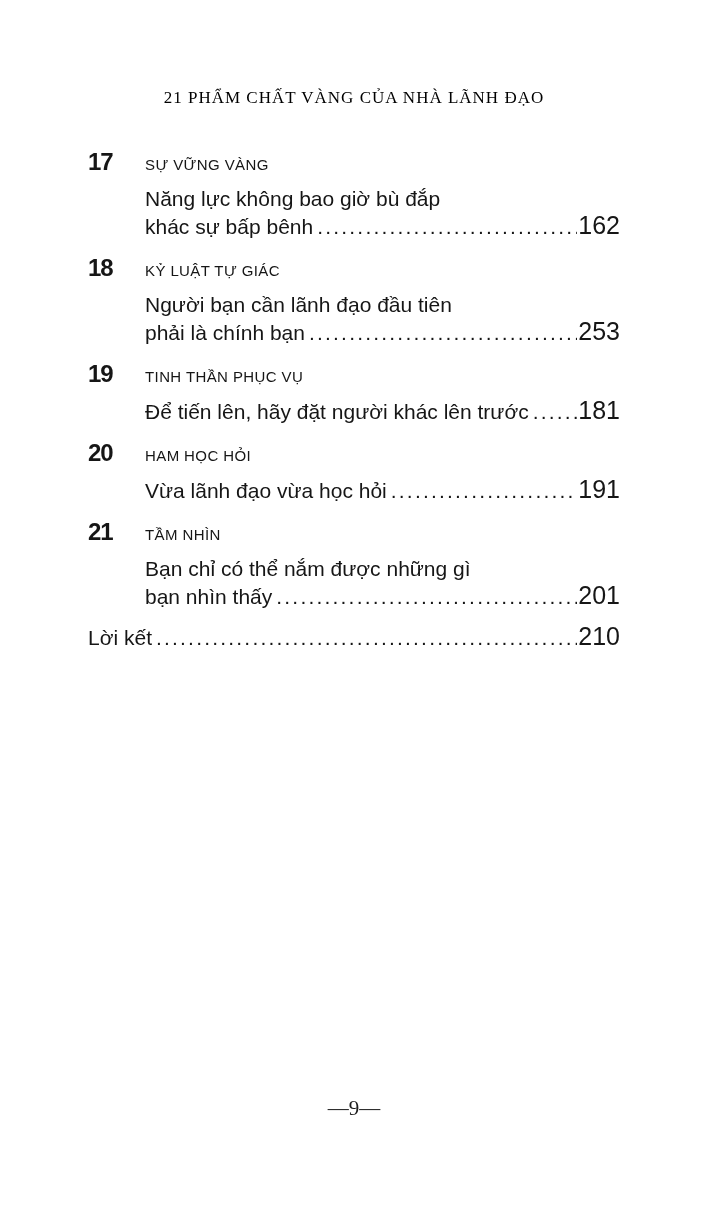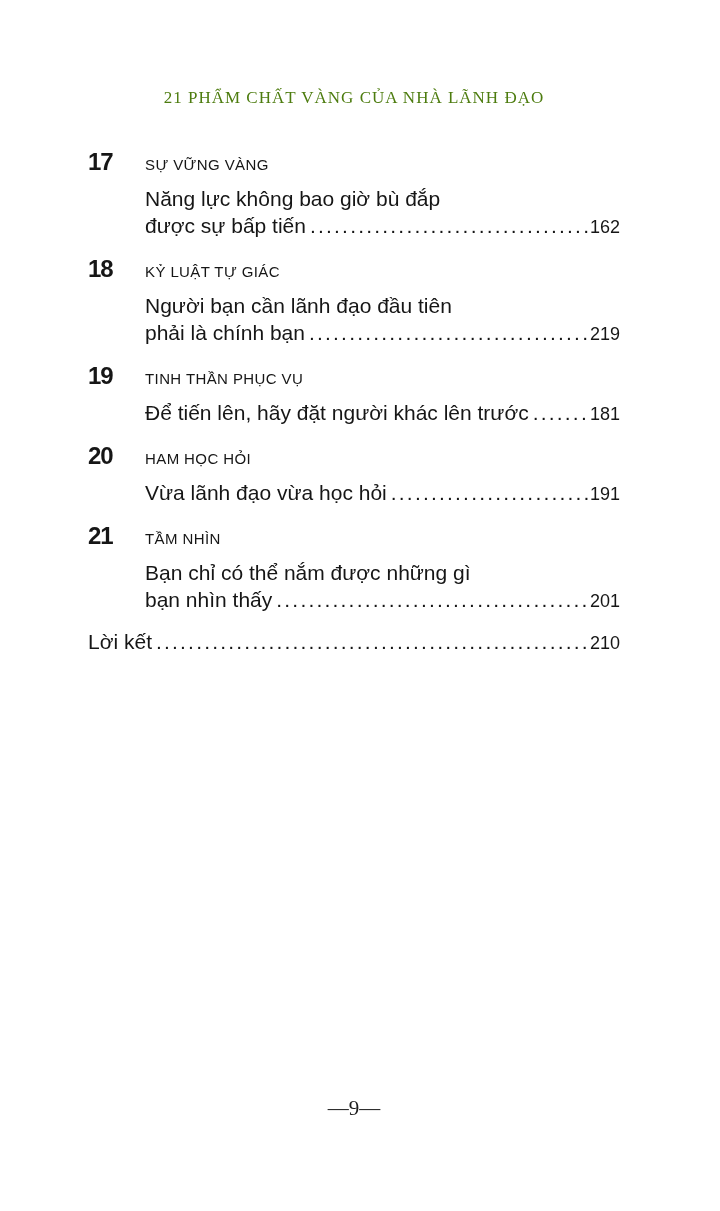"21 PHẨM CHẤT VÀNG CỦA" .running-header { color: #4d7c0f -> #000000 }
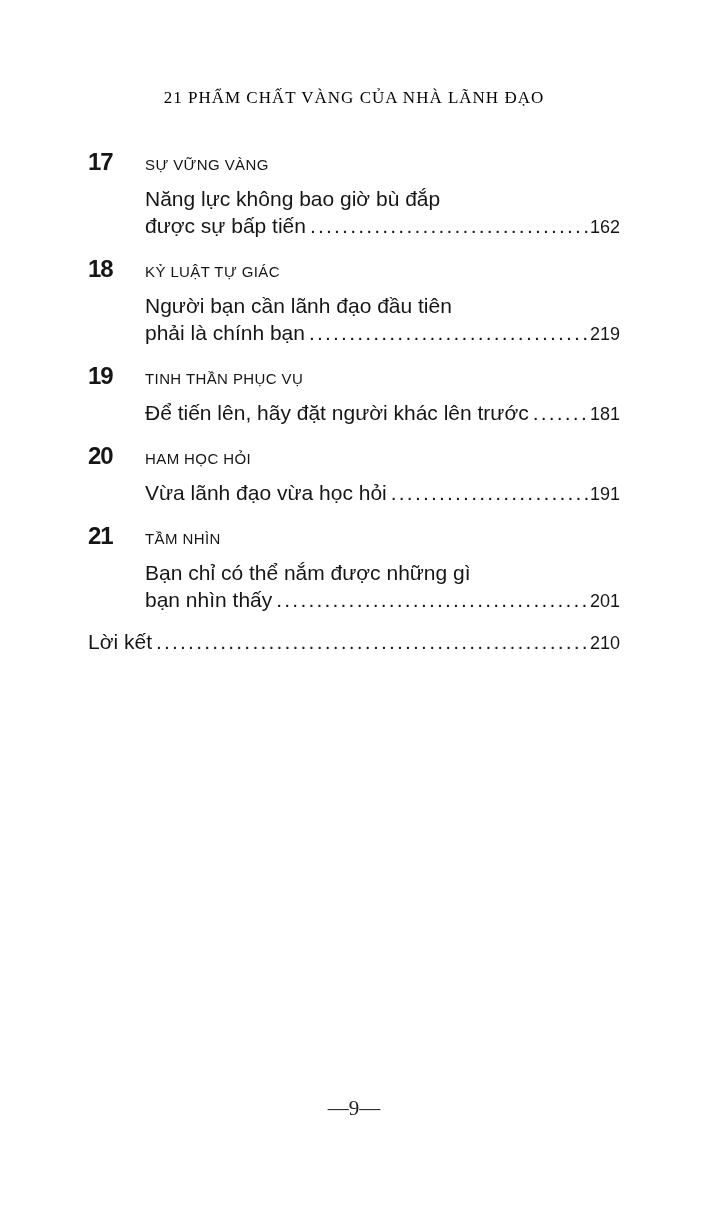"được sự bấp tiến" span { text: được sự bấp tiến -> khác sự bấp bênh }
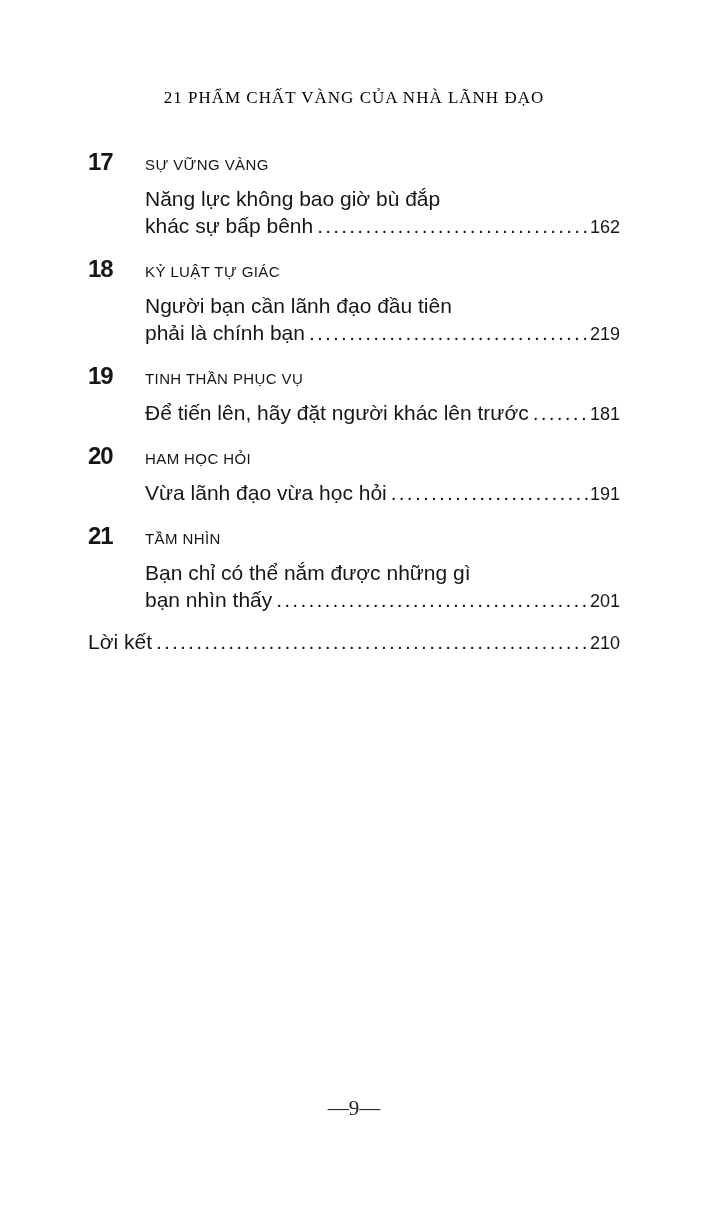"162" .pagenum { font-size: 18px -> 25px }
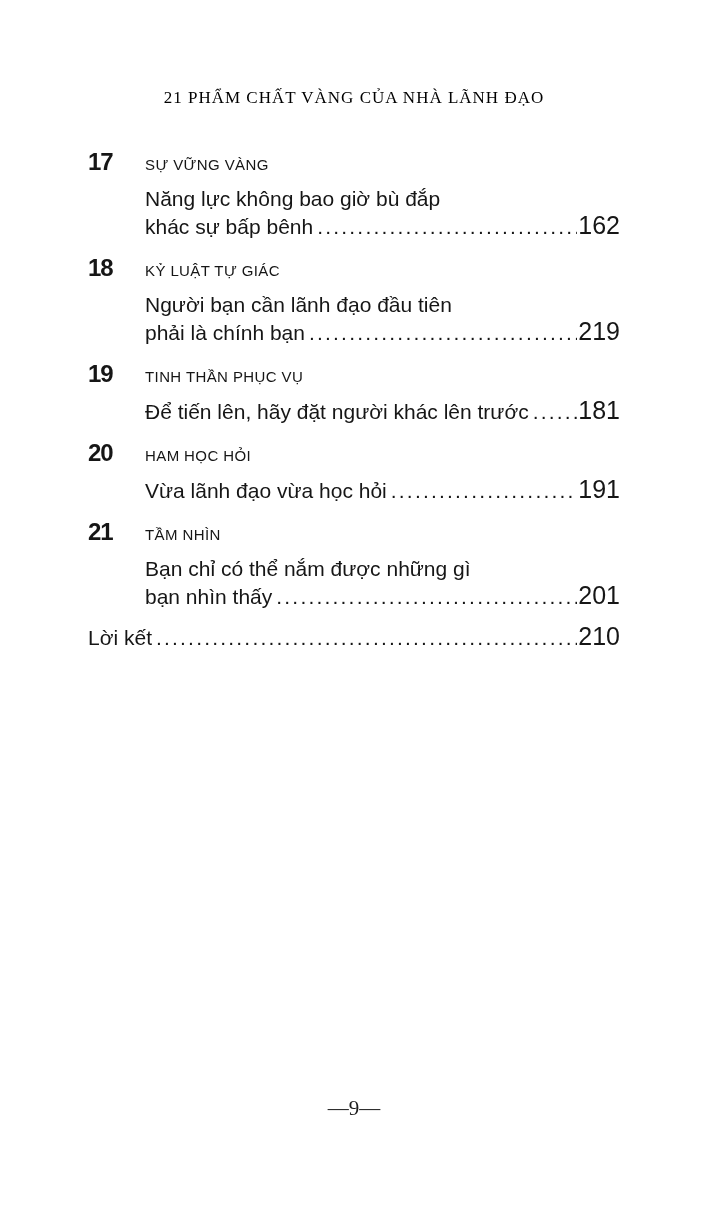"219" span.pagenum { text: 219 -> 253 }
